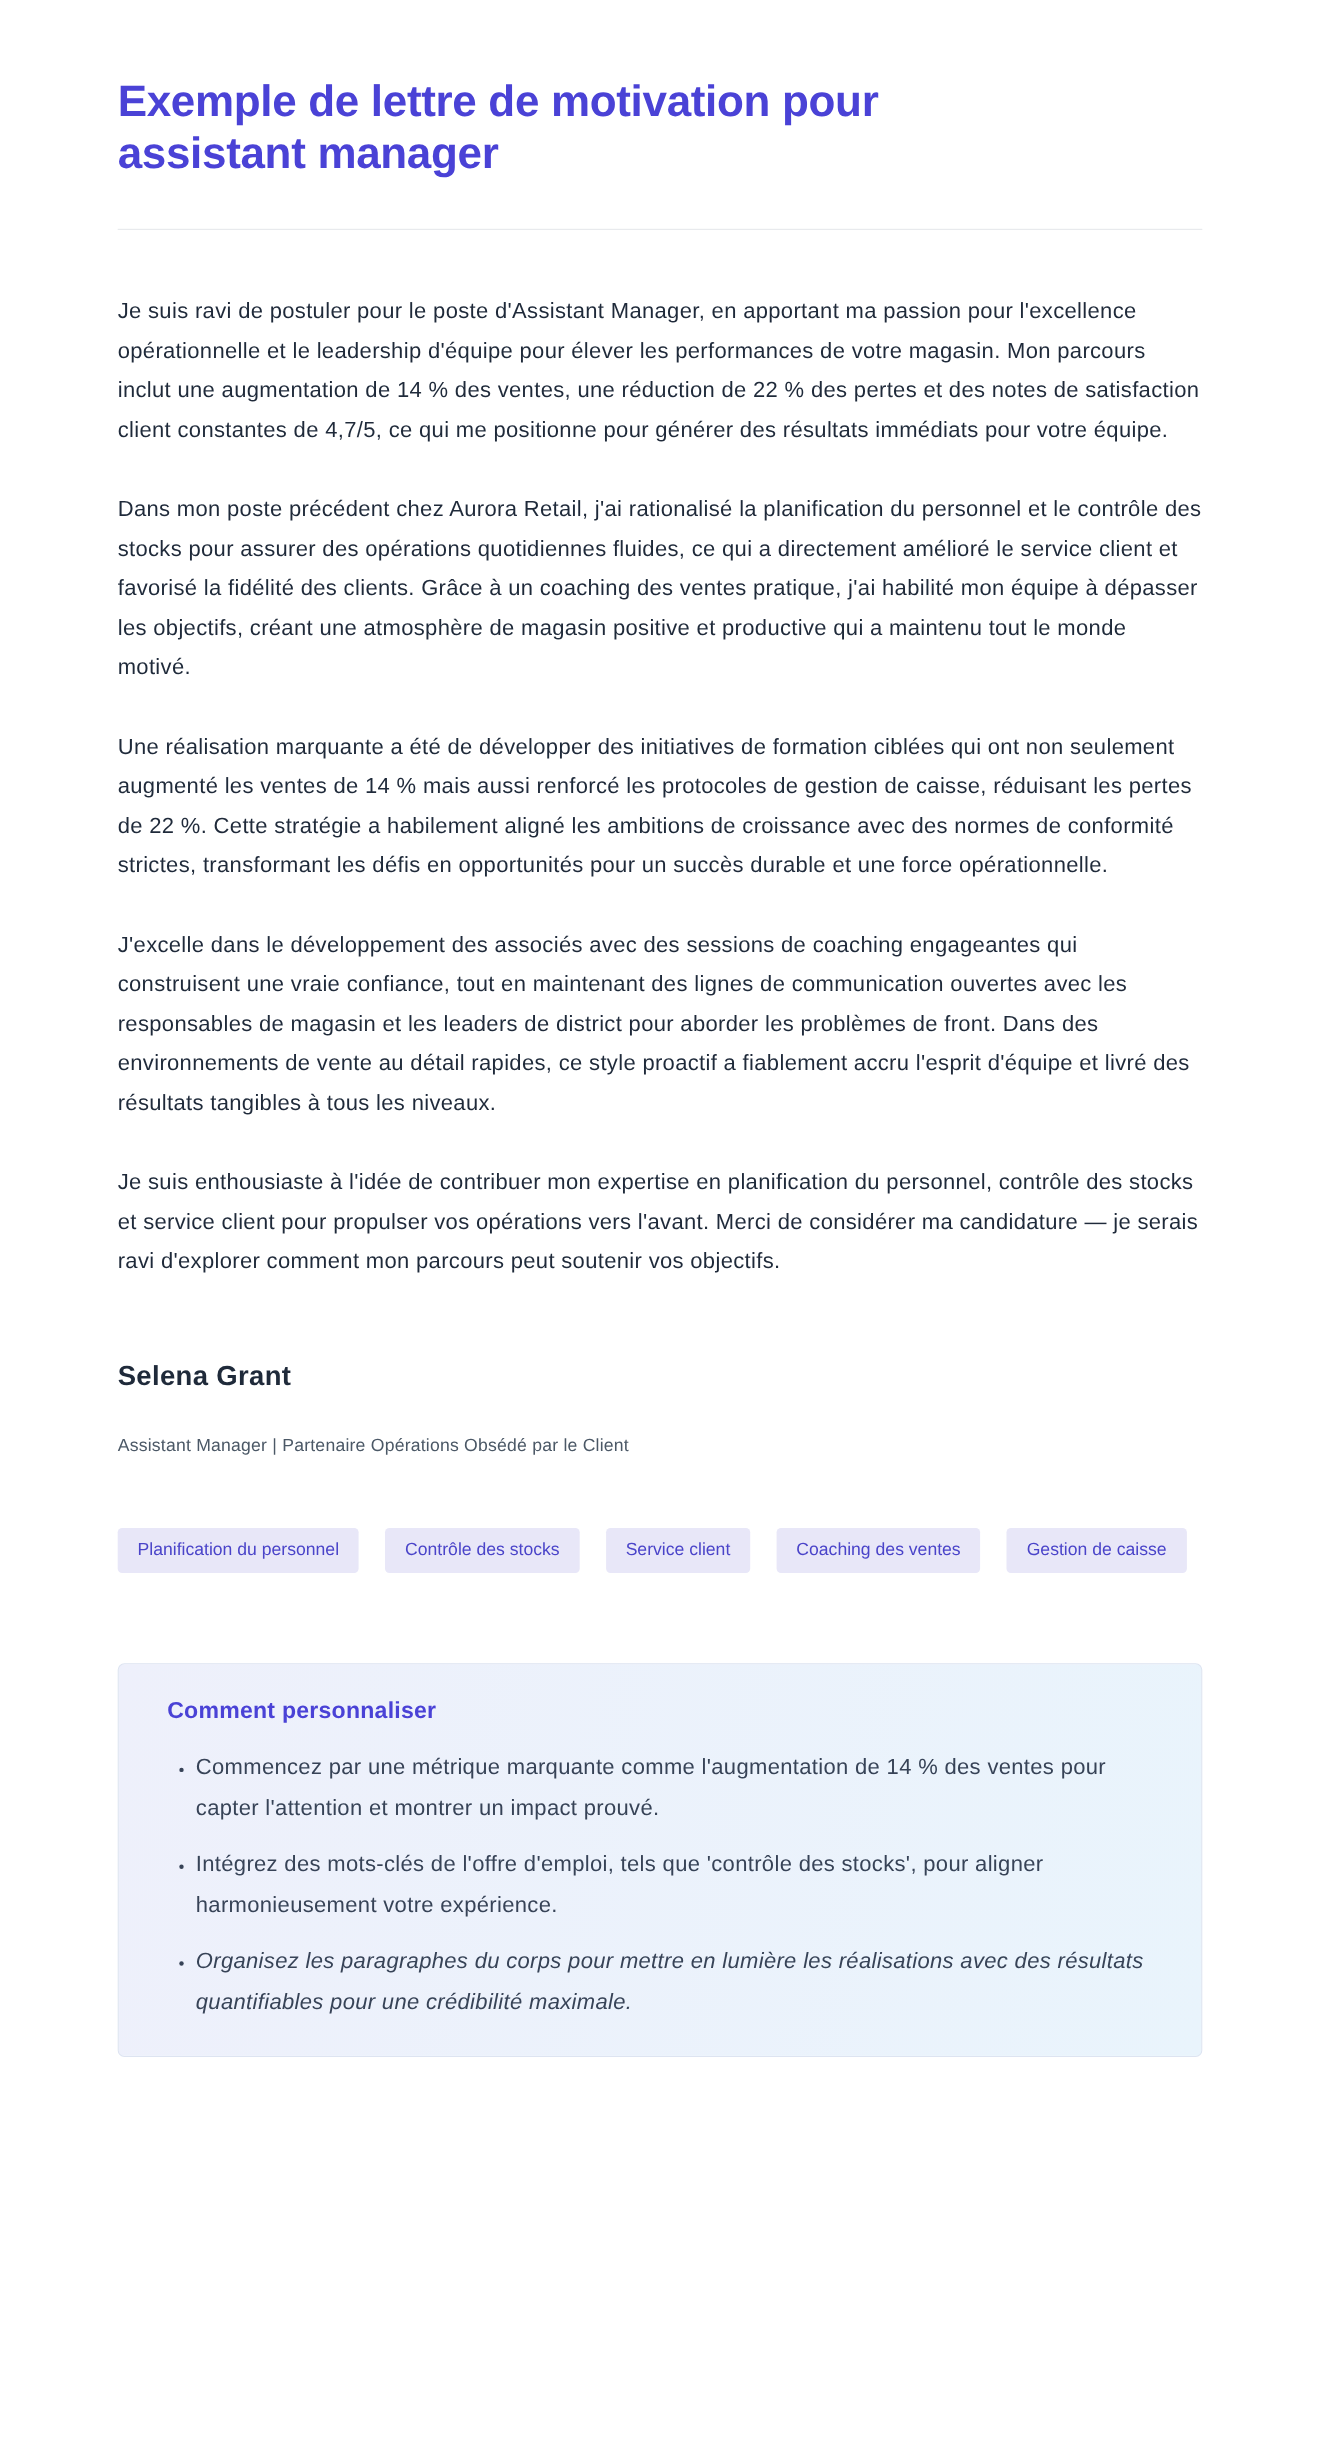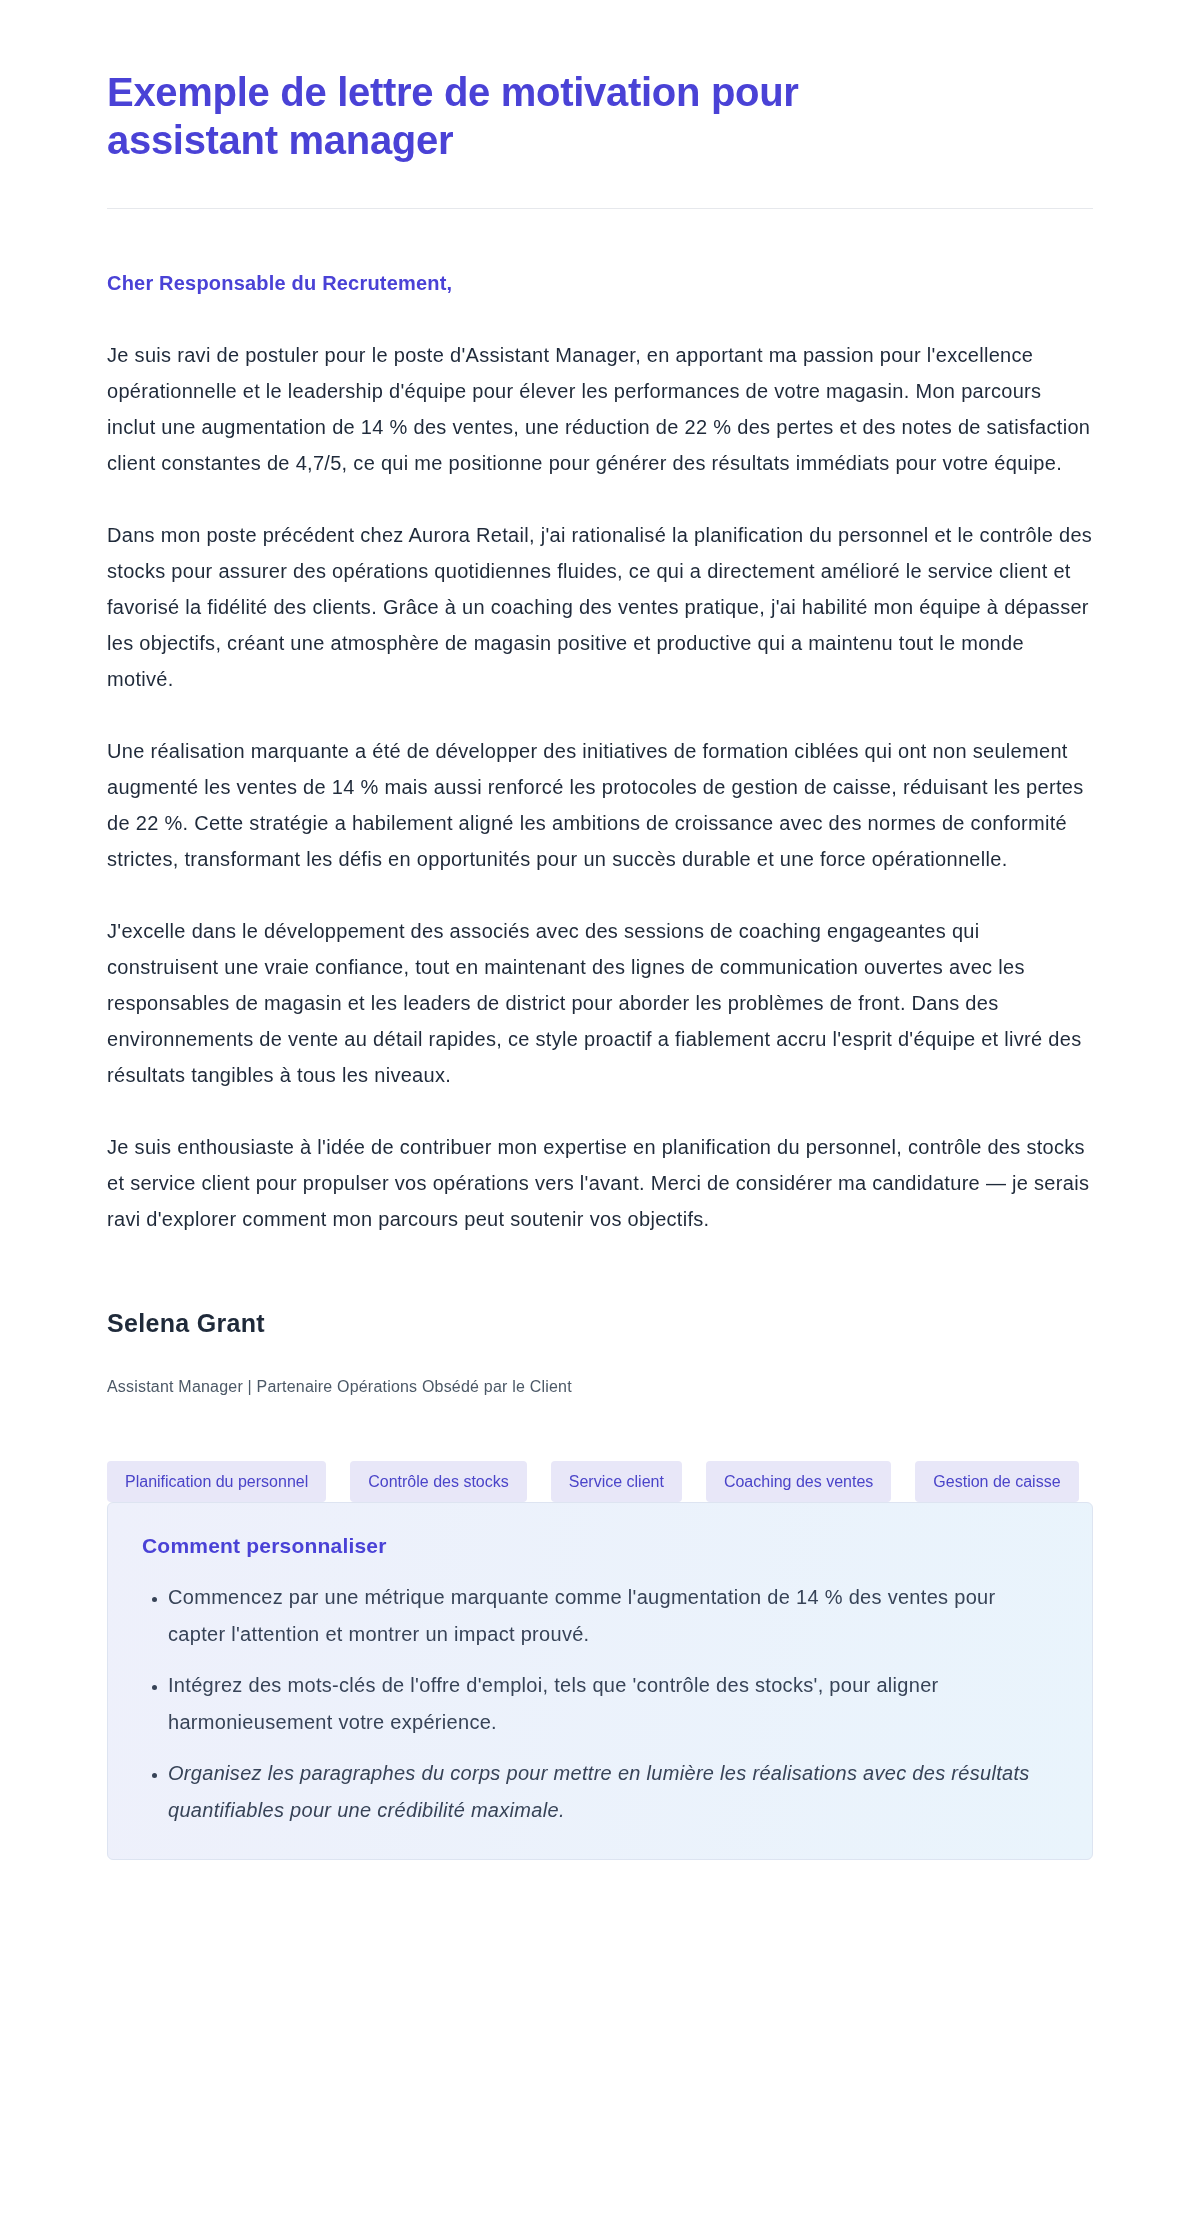"Cher Responsable du Recrutement," p.greeting { html: <p>Cher Responsable du Recrutement,</p> -> none }
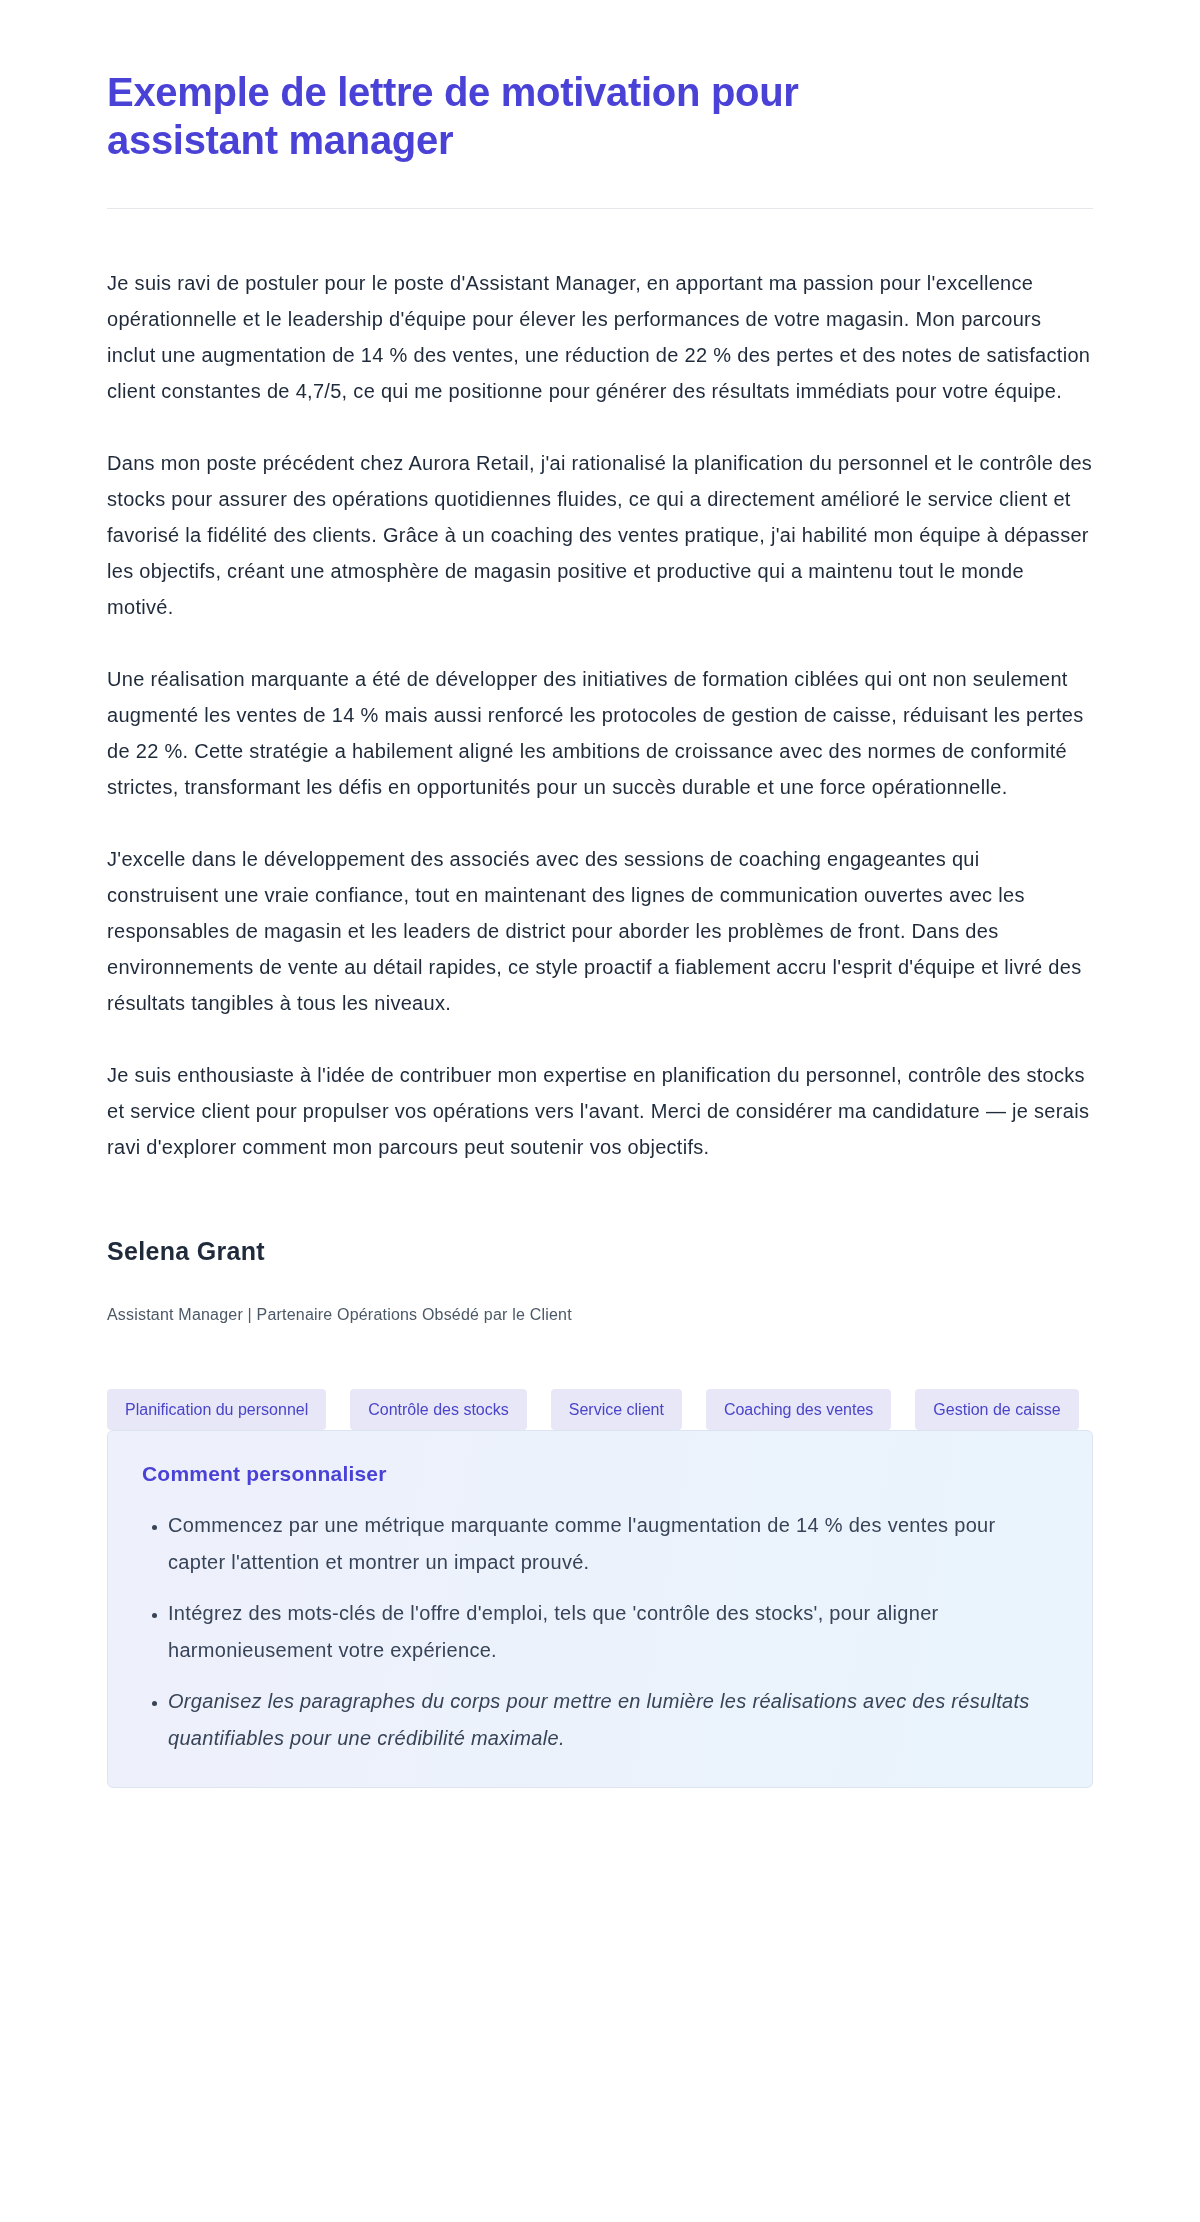"Comment personnaliser" .tips { margin-top: none -> 82px; padding: 30px 34px 30px 34px -> 30px 34px 30px 44px }
